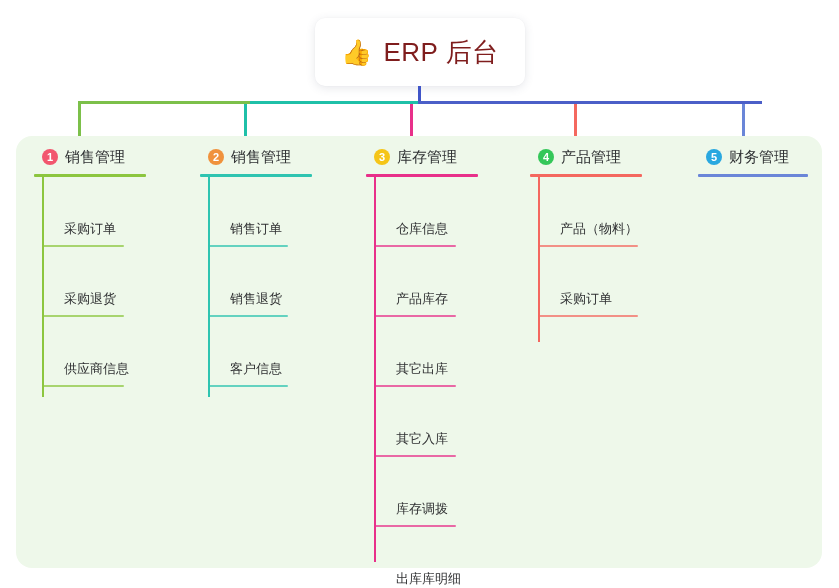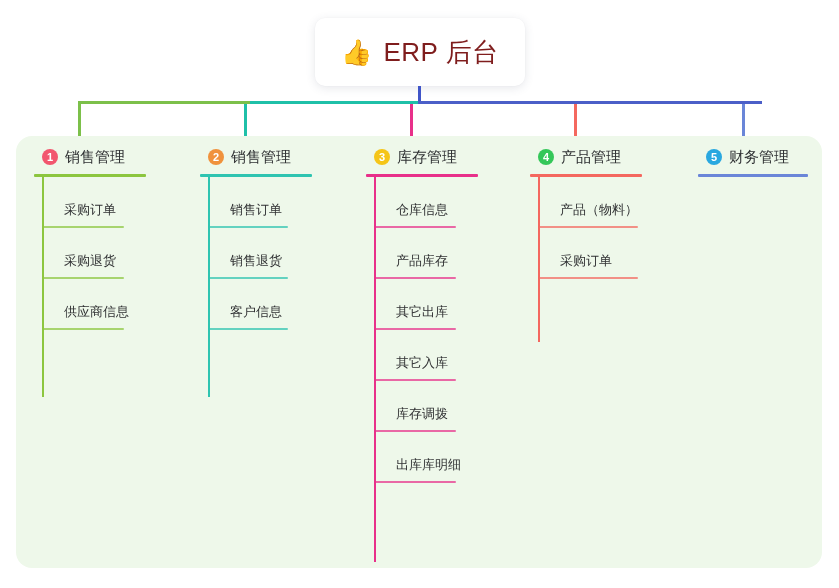"采购订单" .item { height: 51px -> 70px }
